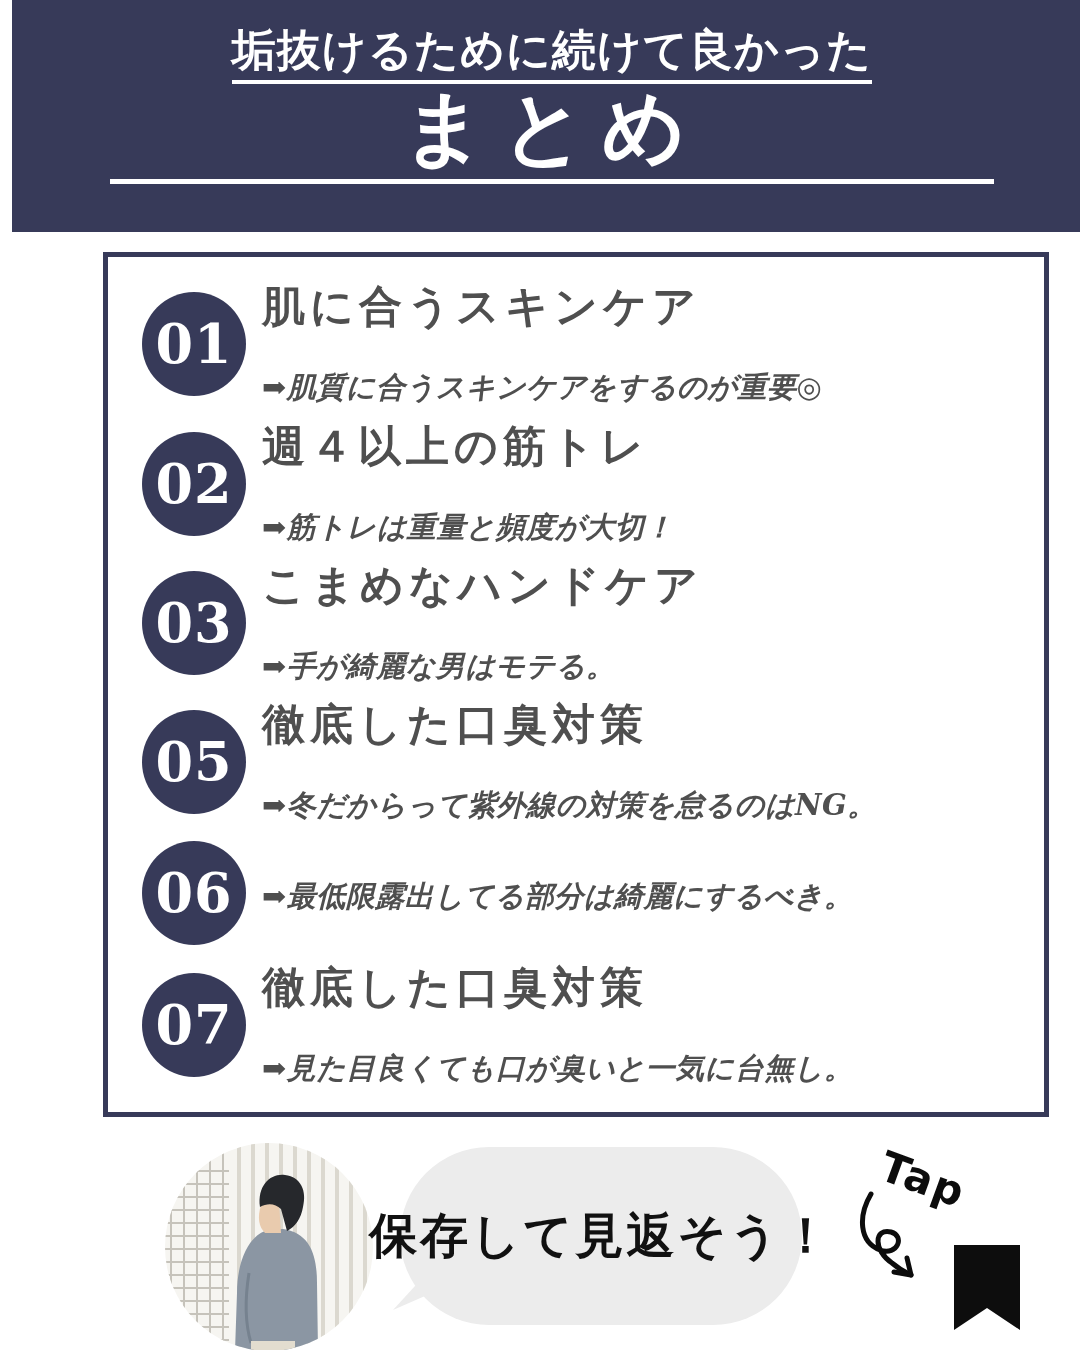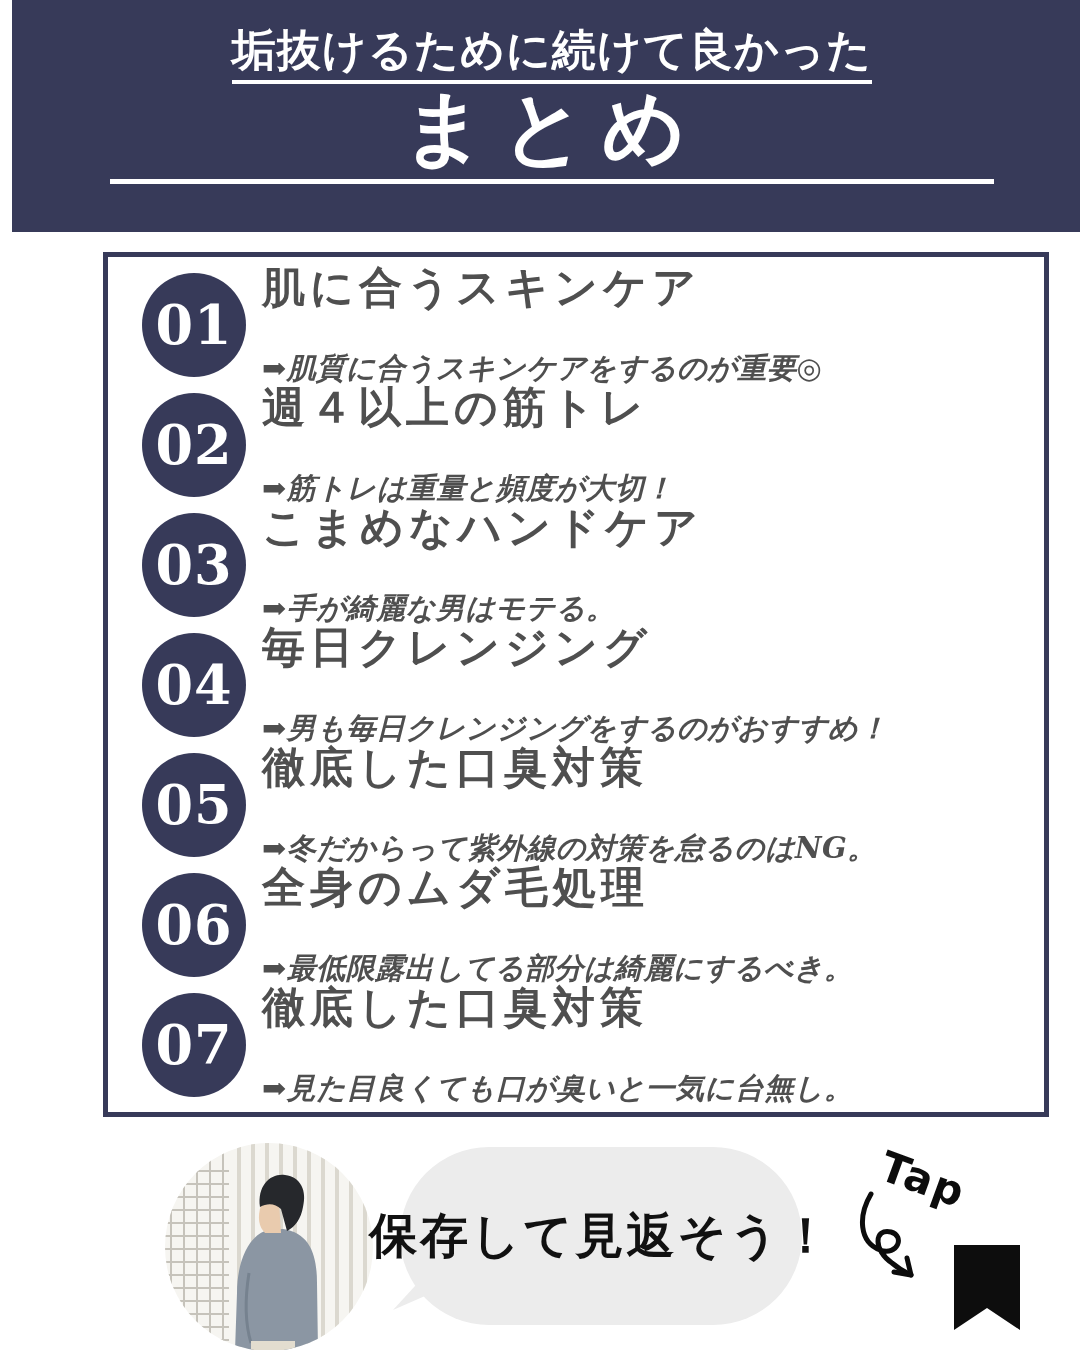"04" div.item { html: <div> <div>04</div> <div> <div>毎日クレンジング</div> <div>➡男も毎日クレンジングをするのがおすすめ！</div> </div> </div> -> none }
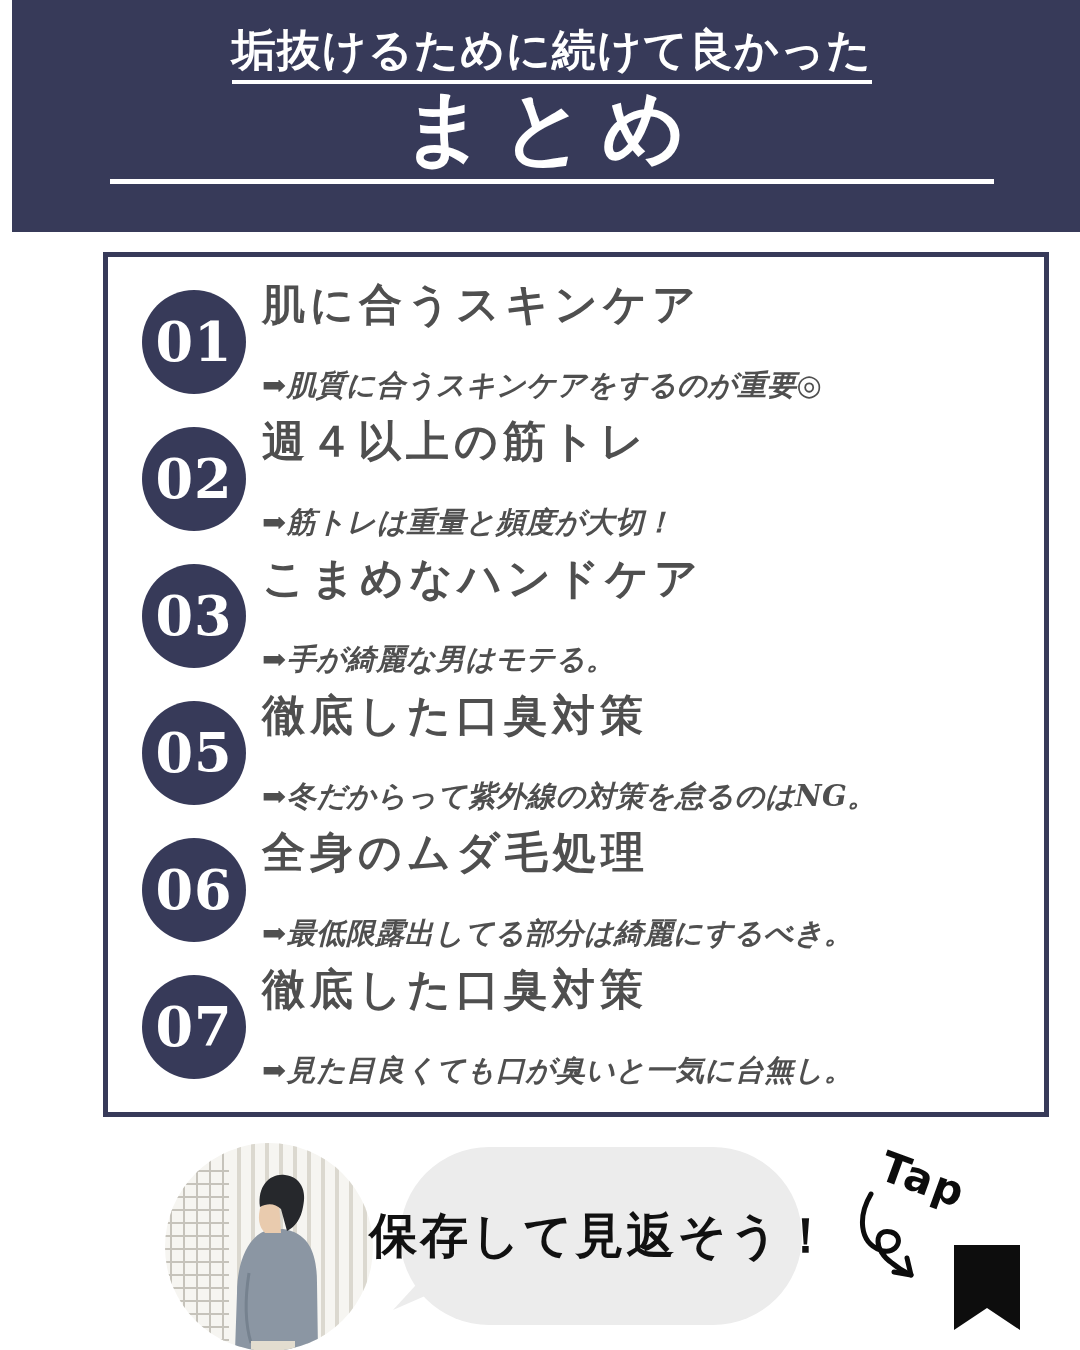"全身のムダ毛処理" div.item-title { html: <div>全身のムダ毛処理</div> -> none }
